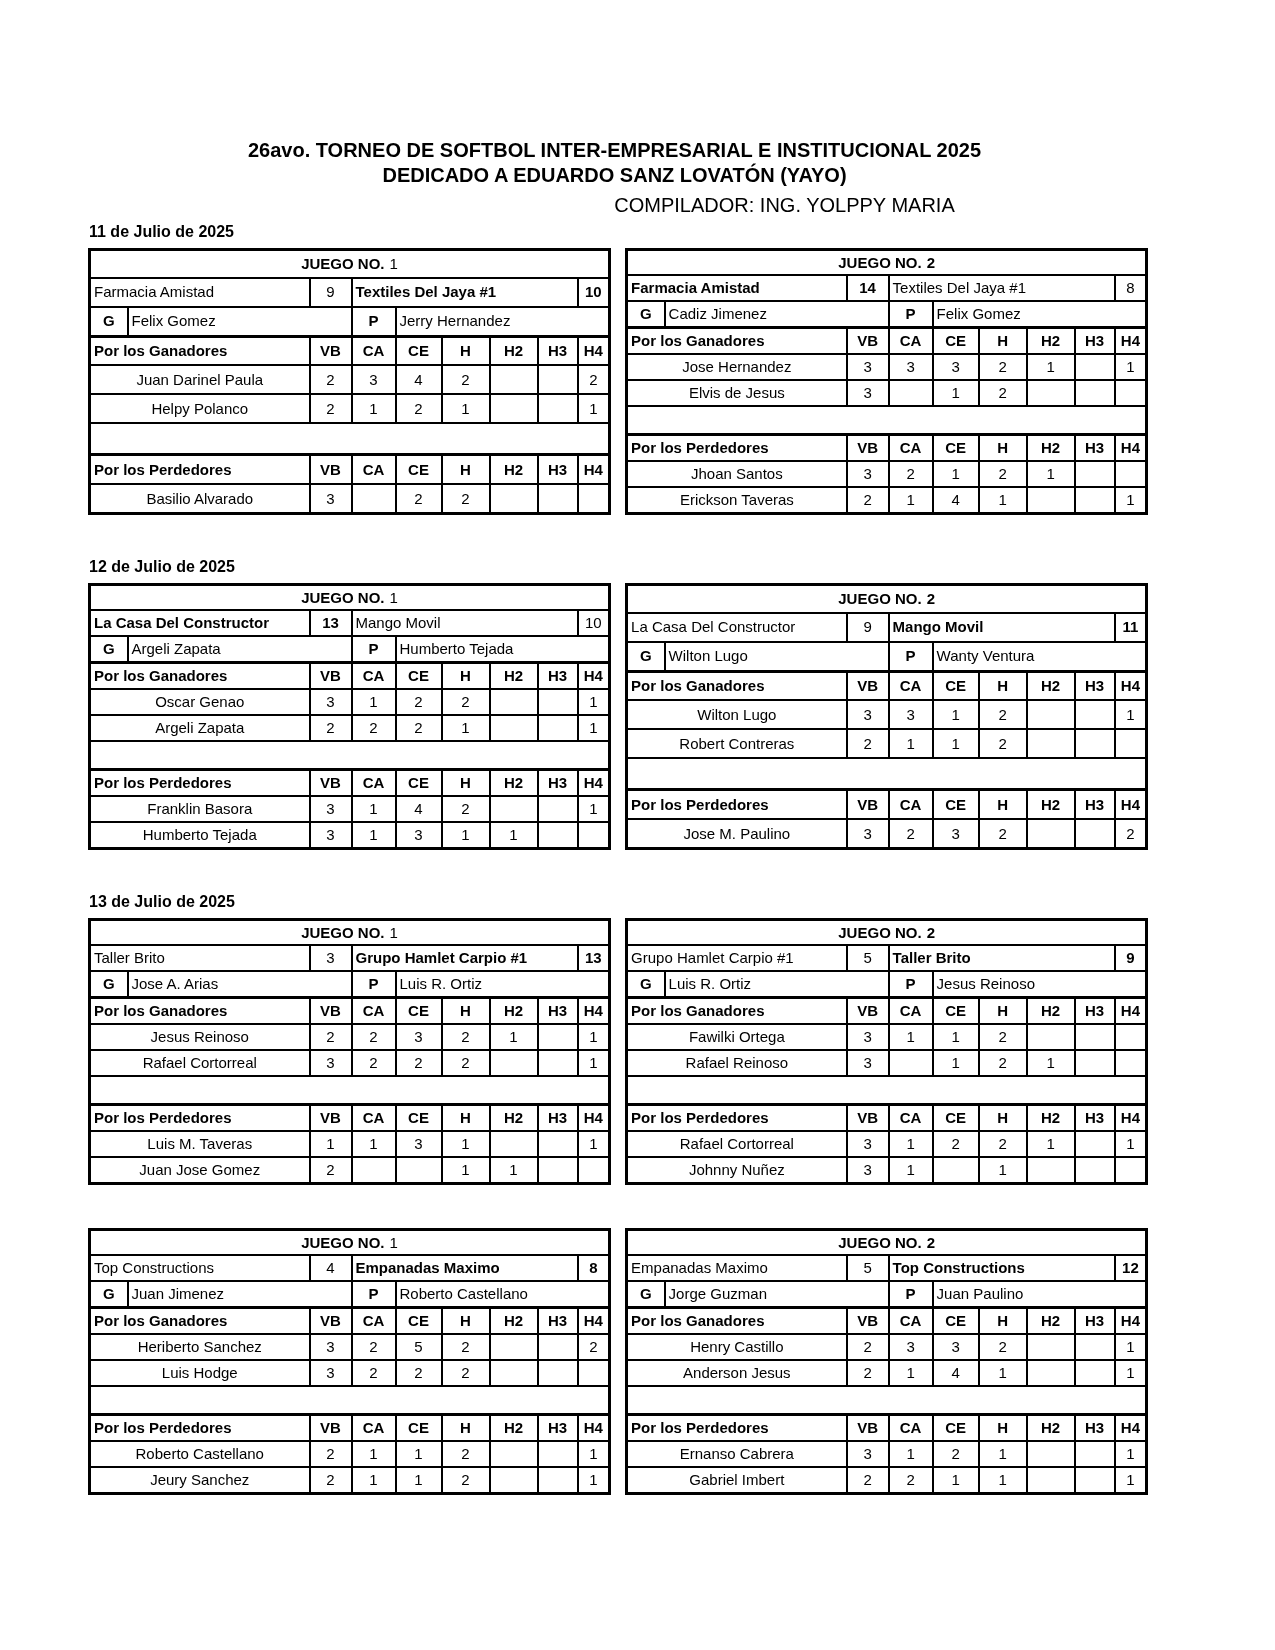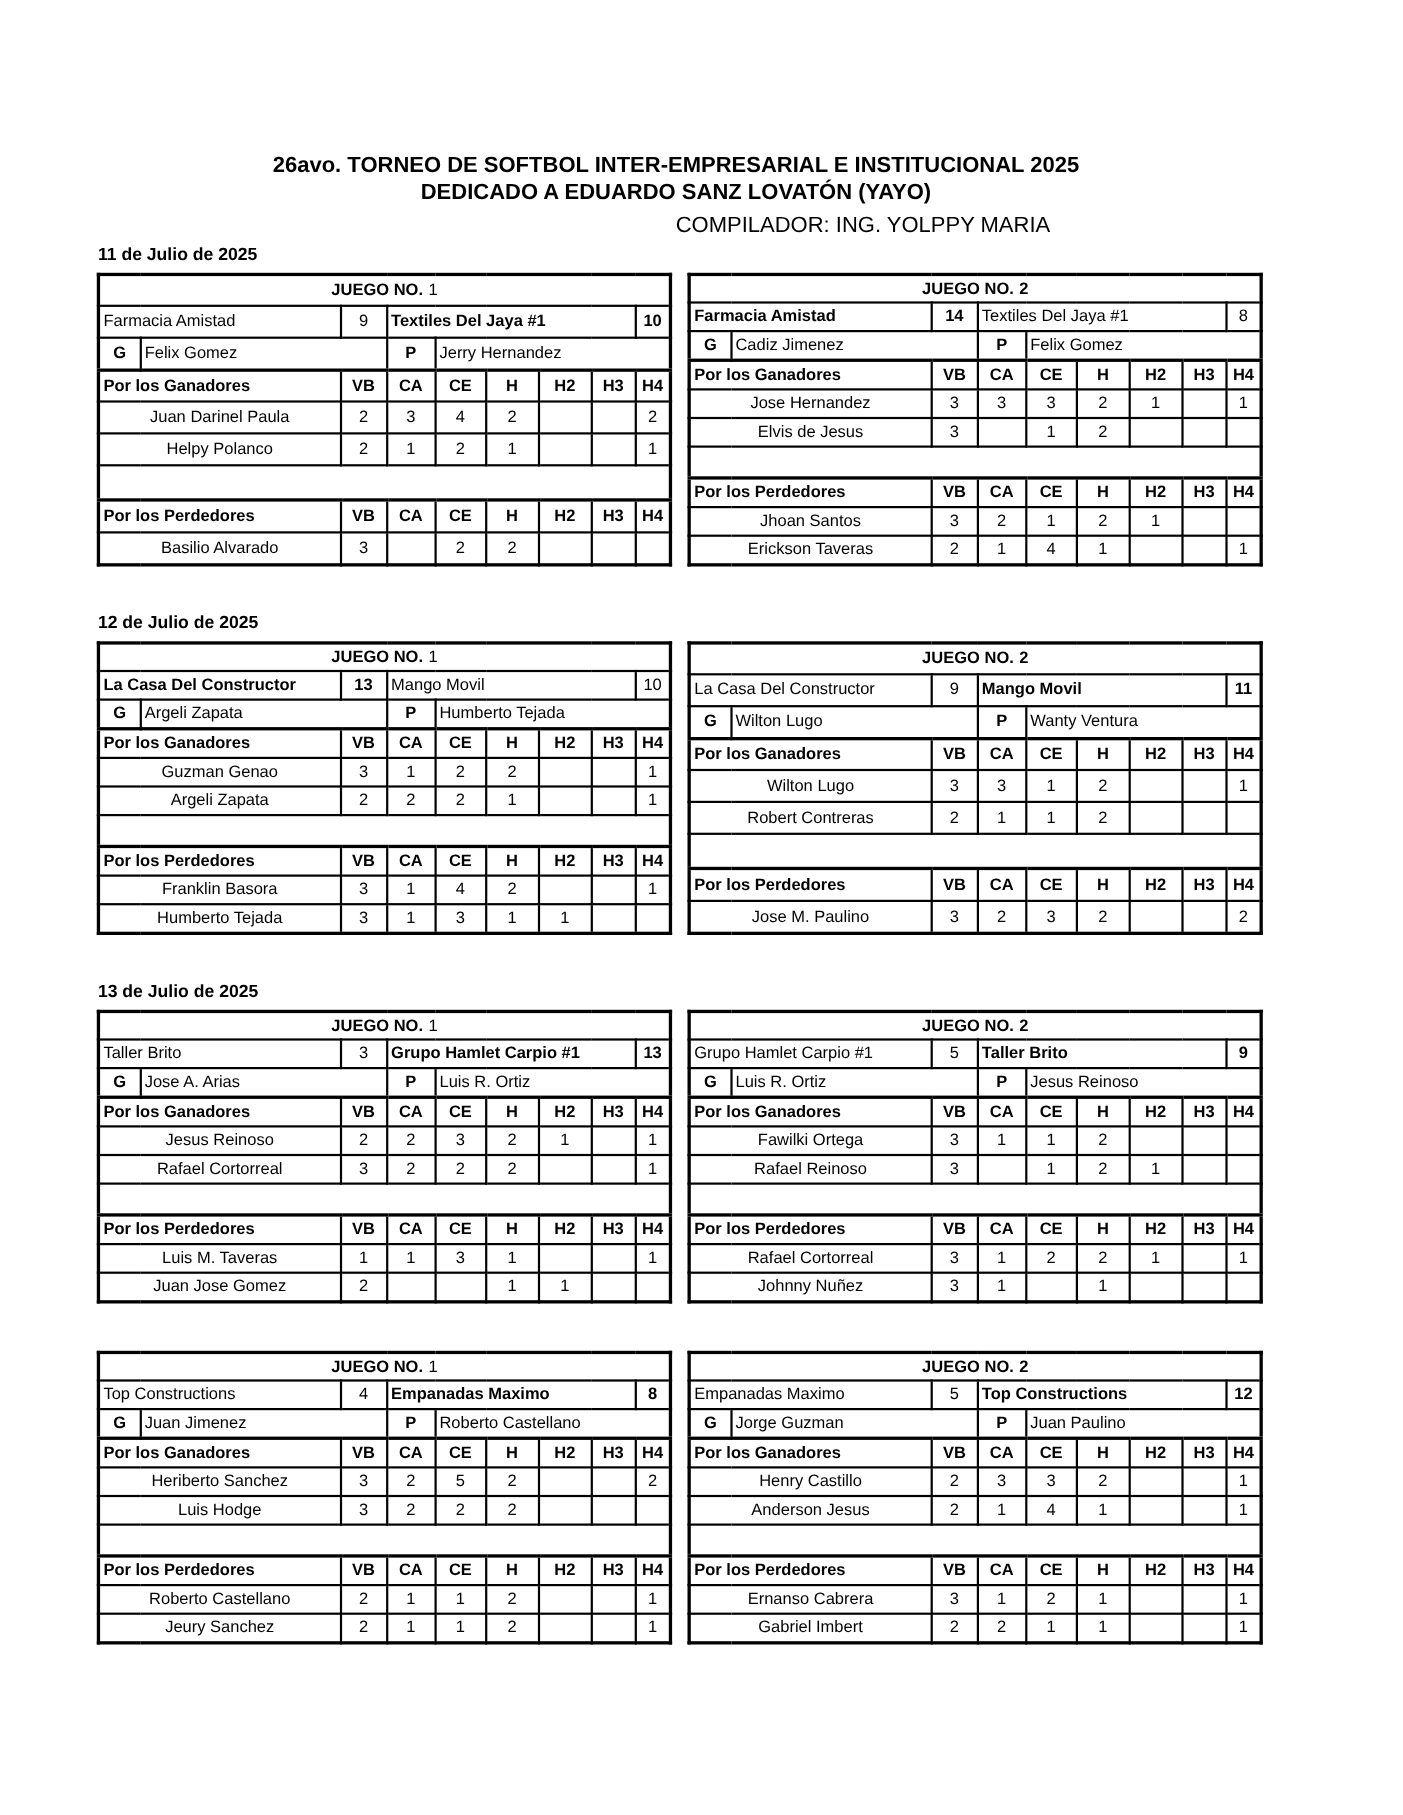"Guzman Genao" td.pname { text: Guzman -> Oscar }
